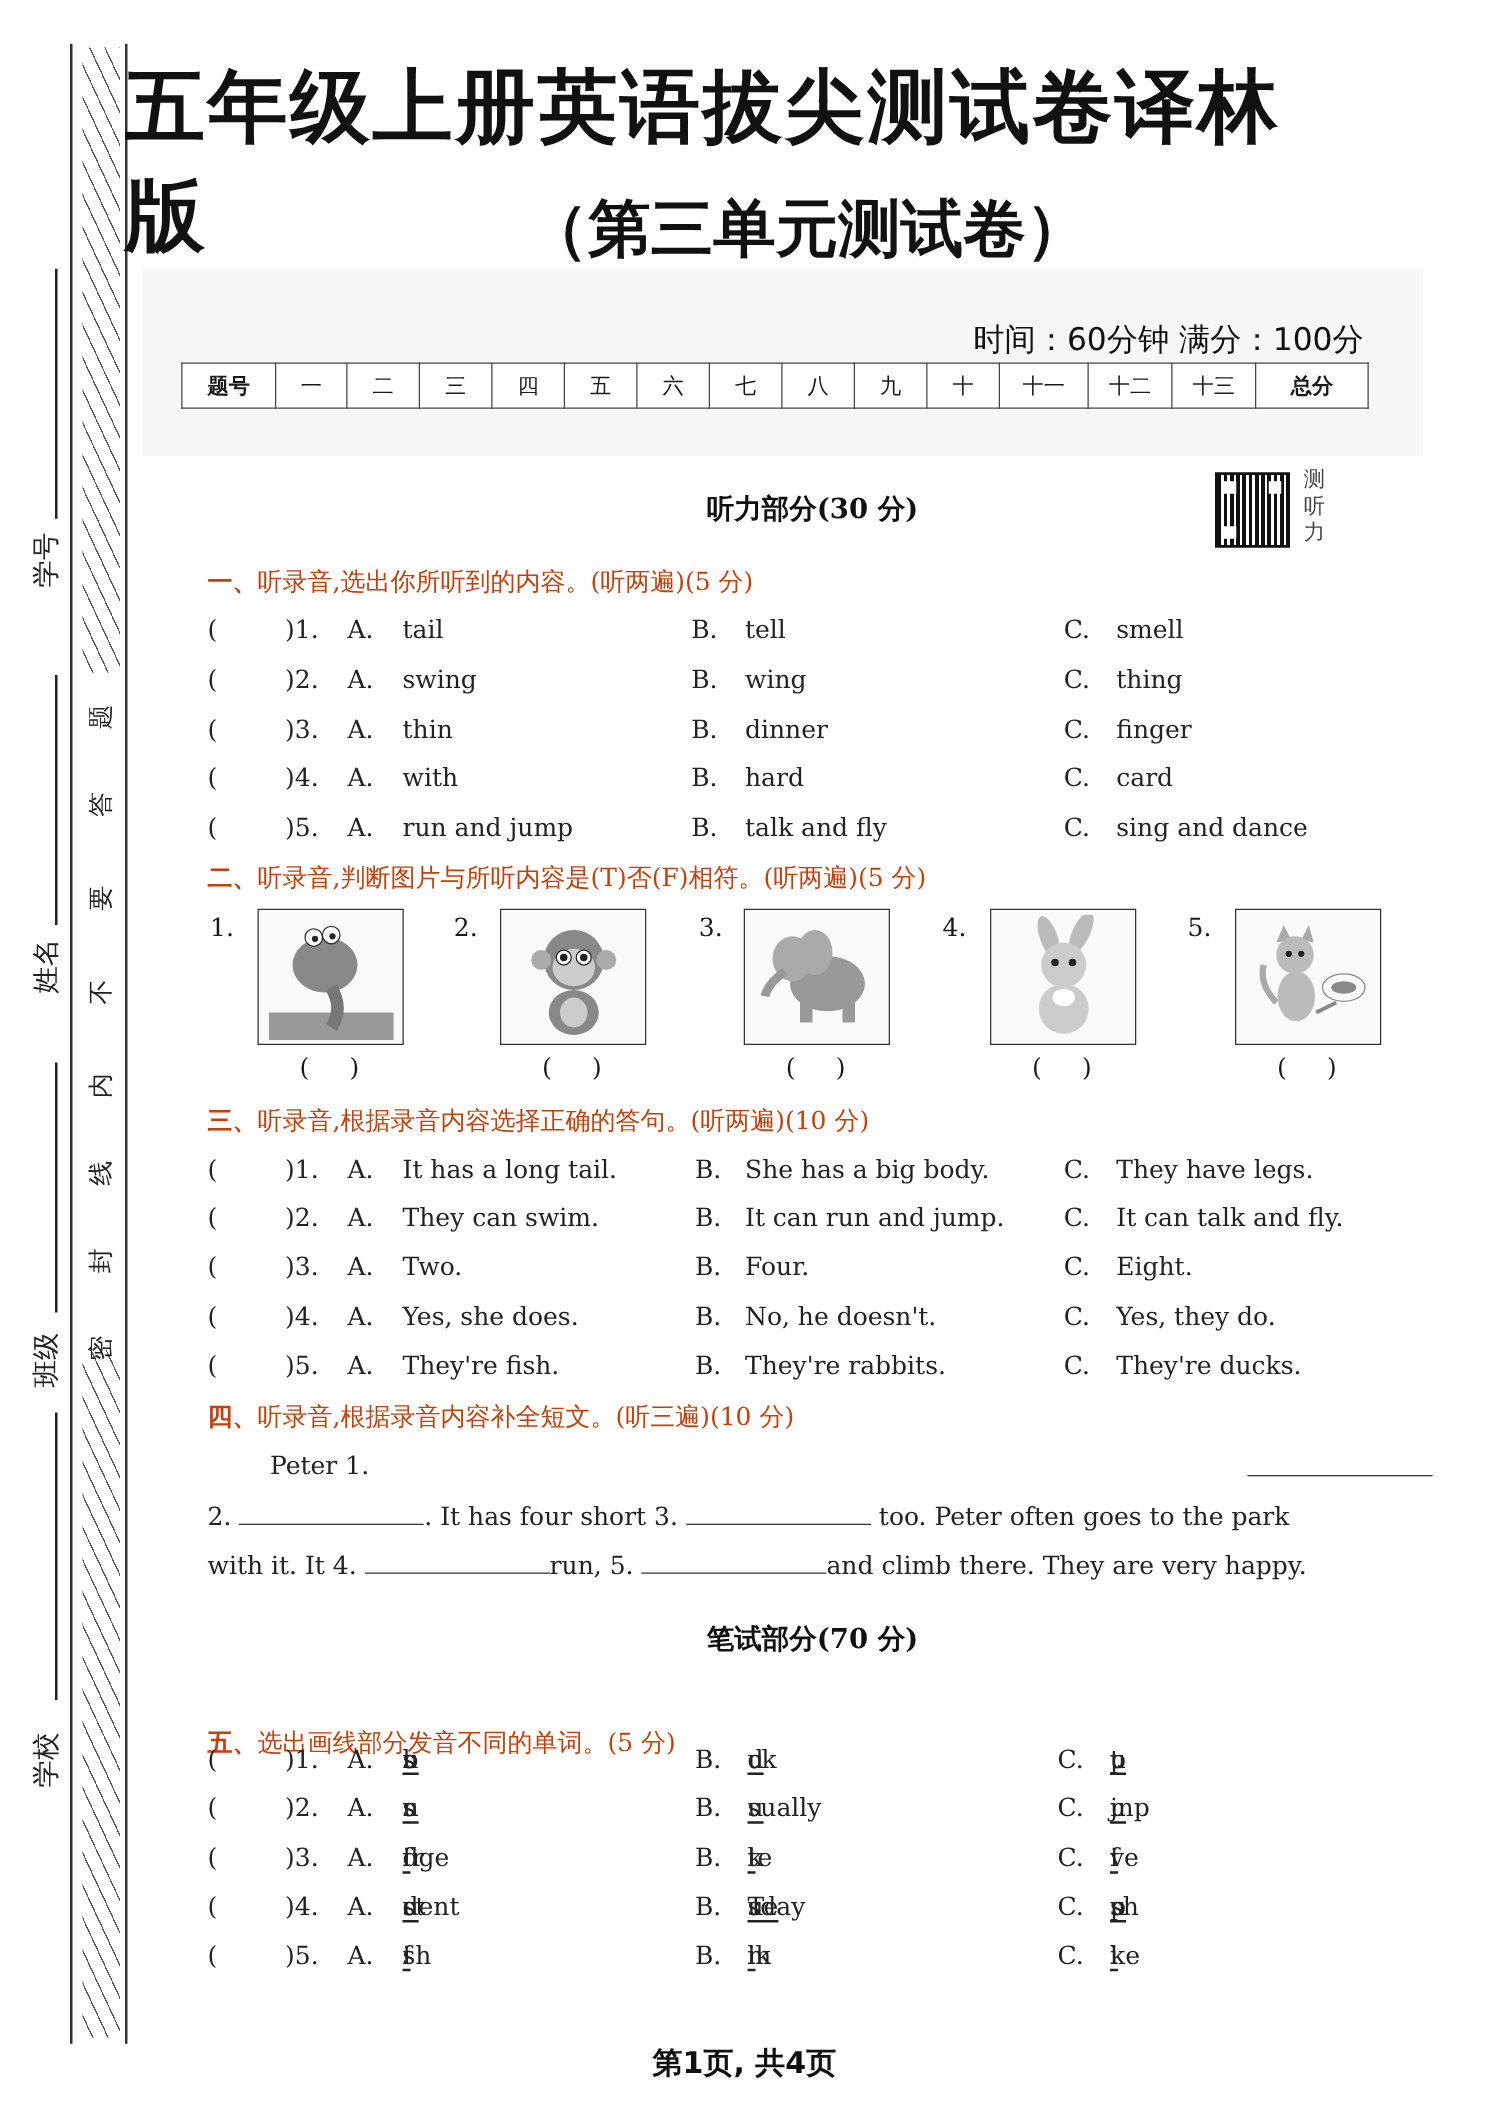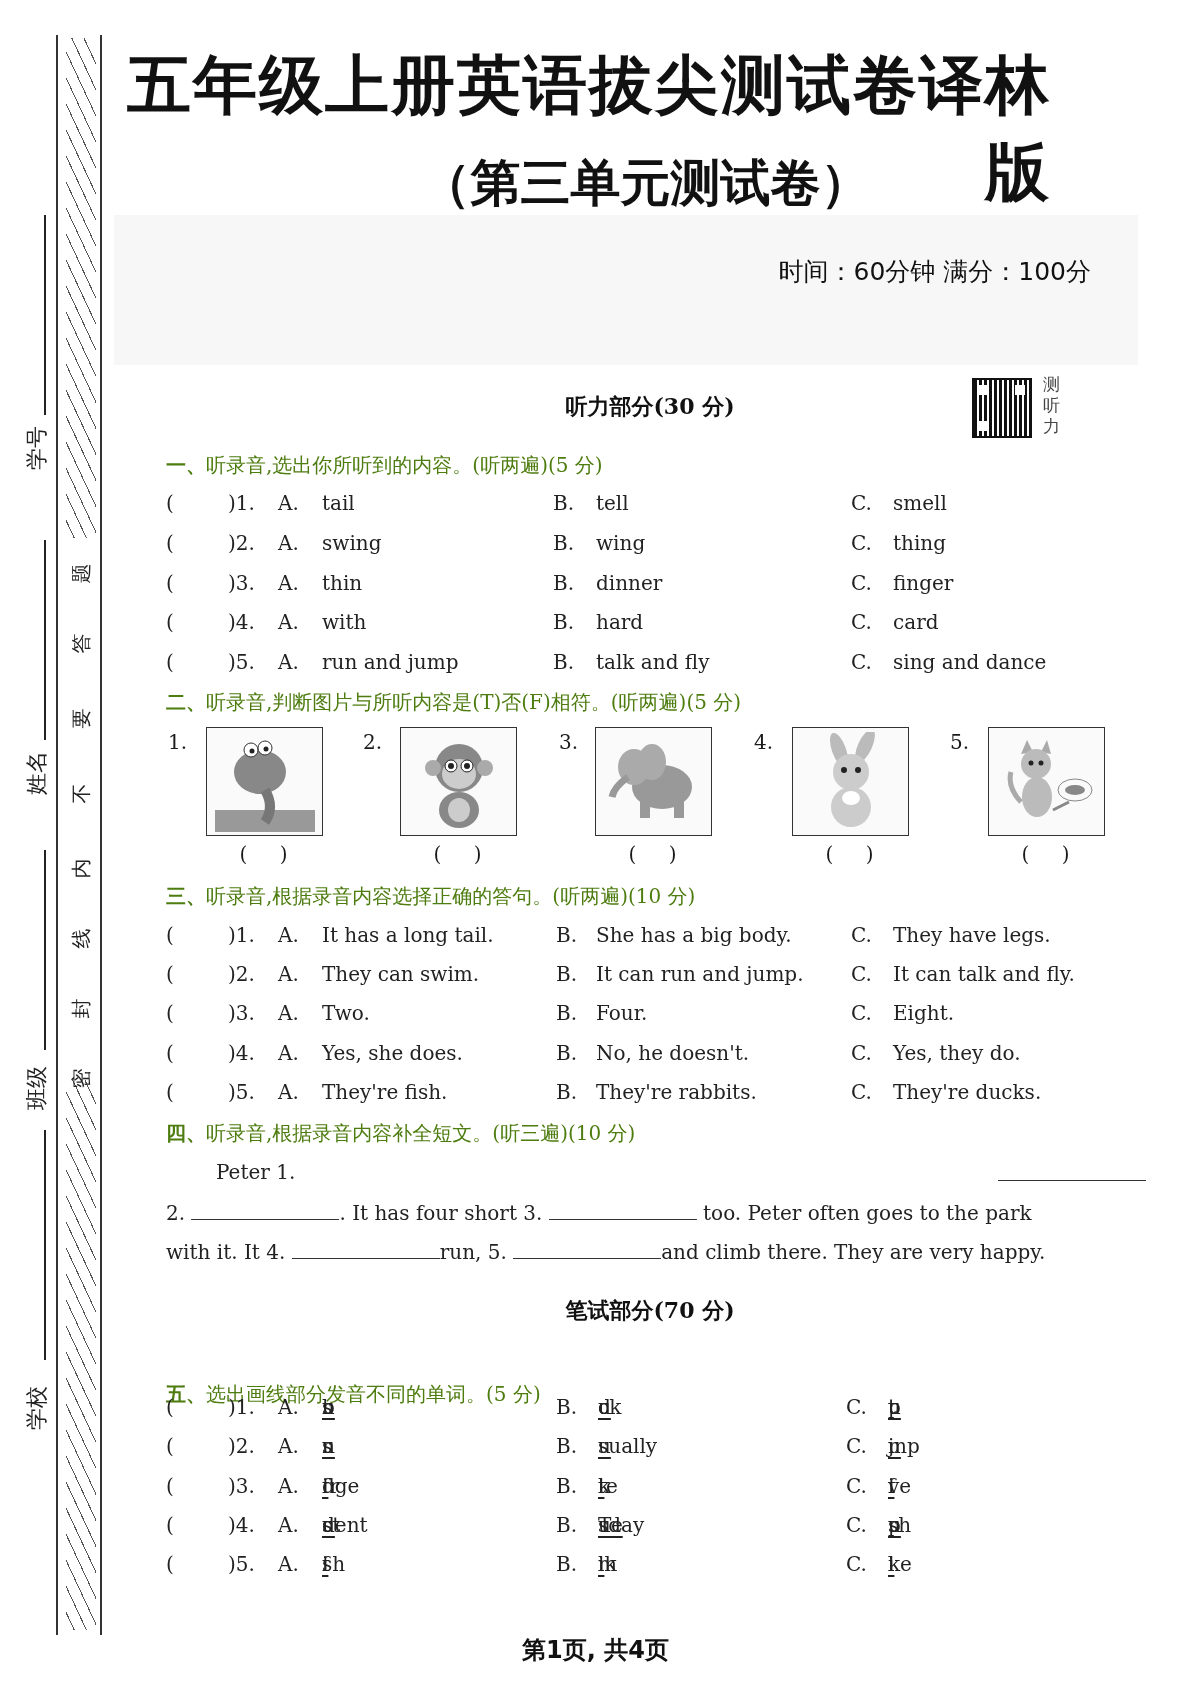"五年级上册英语拔尖测试卷译林版" .title-main { text-align: right -> left }
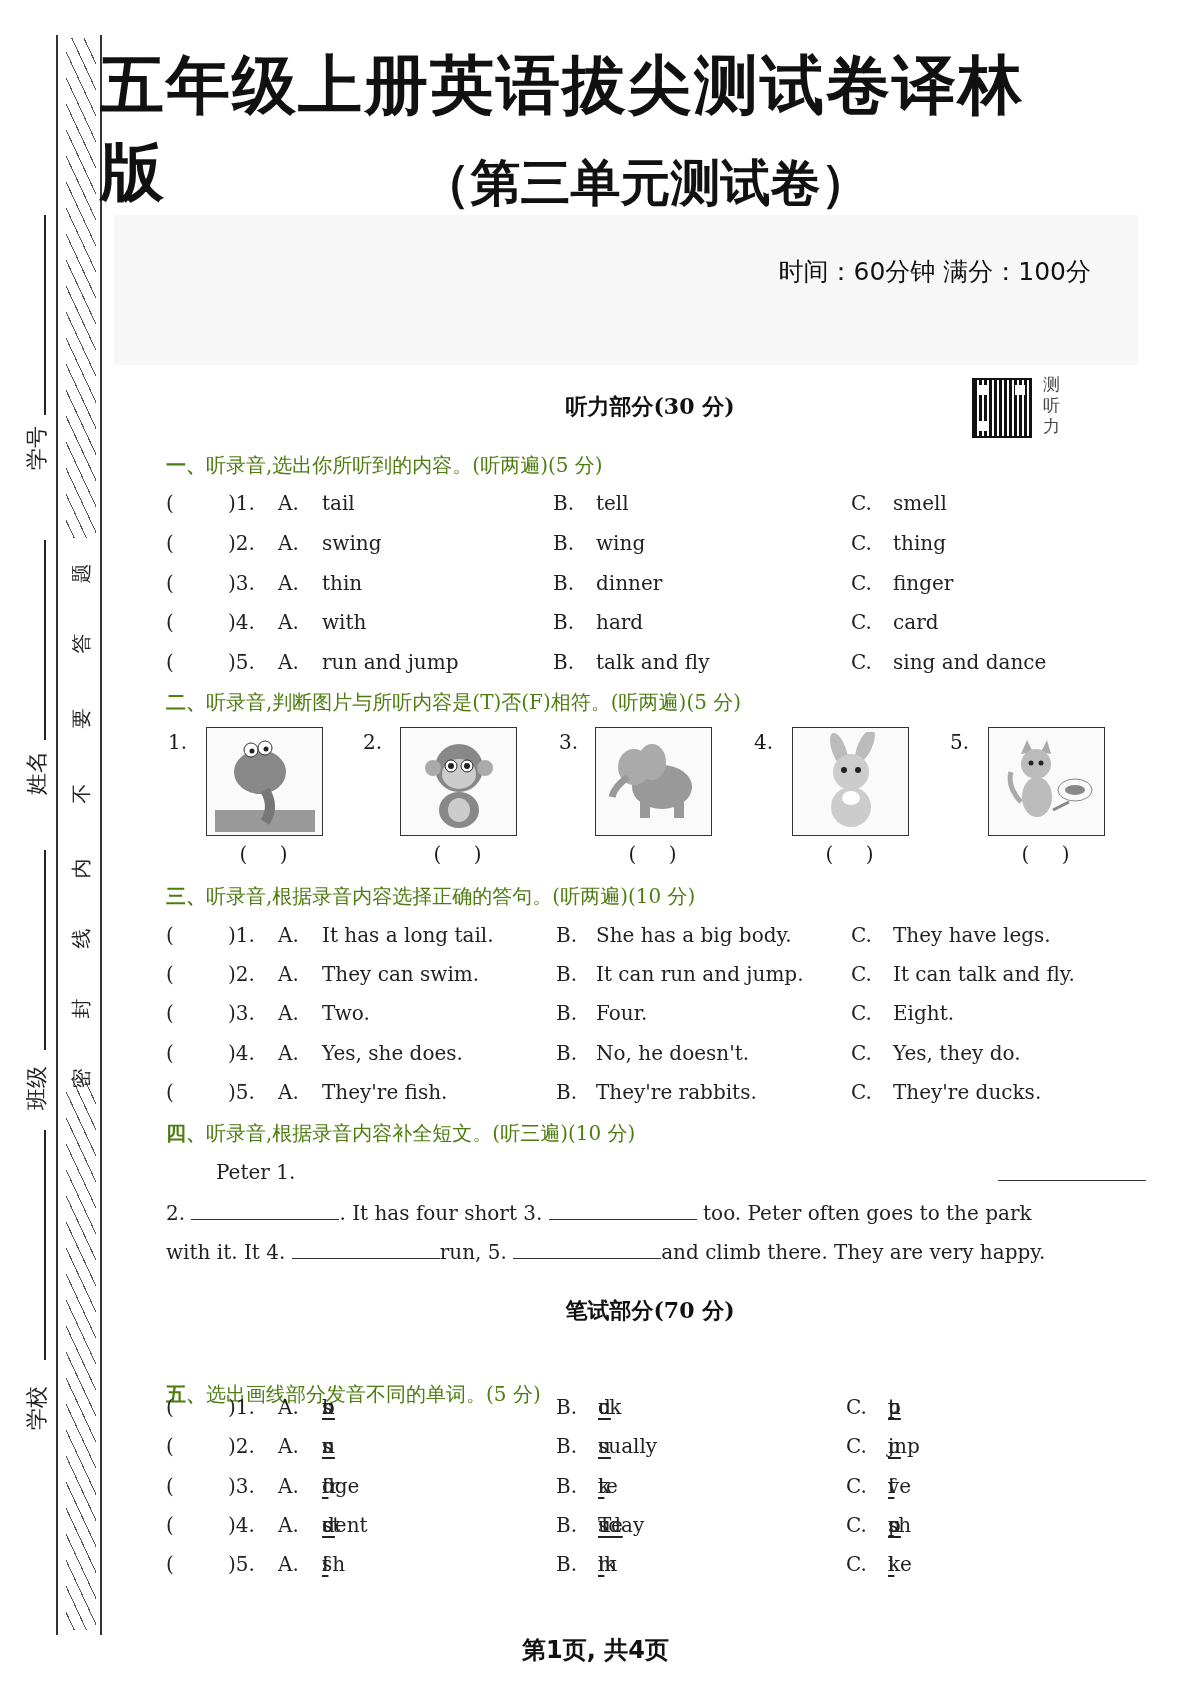"题号" tr { html: none -> <tr> <td>题号</td> <td>一</td> <td>二</td> <td>三</td> <td>四</td> <td>五</td> <td>六</td> <td>七</td> <td>八</td> <td>九</td> <td>十</td> <td>十一</td> <td>十二</td> <td>十三</td> <td>总分</td> </tr> }
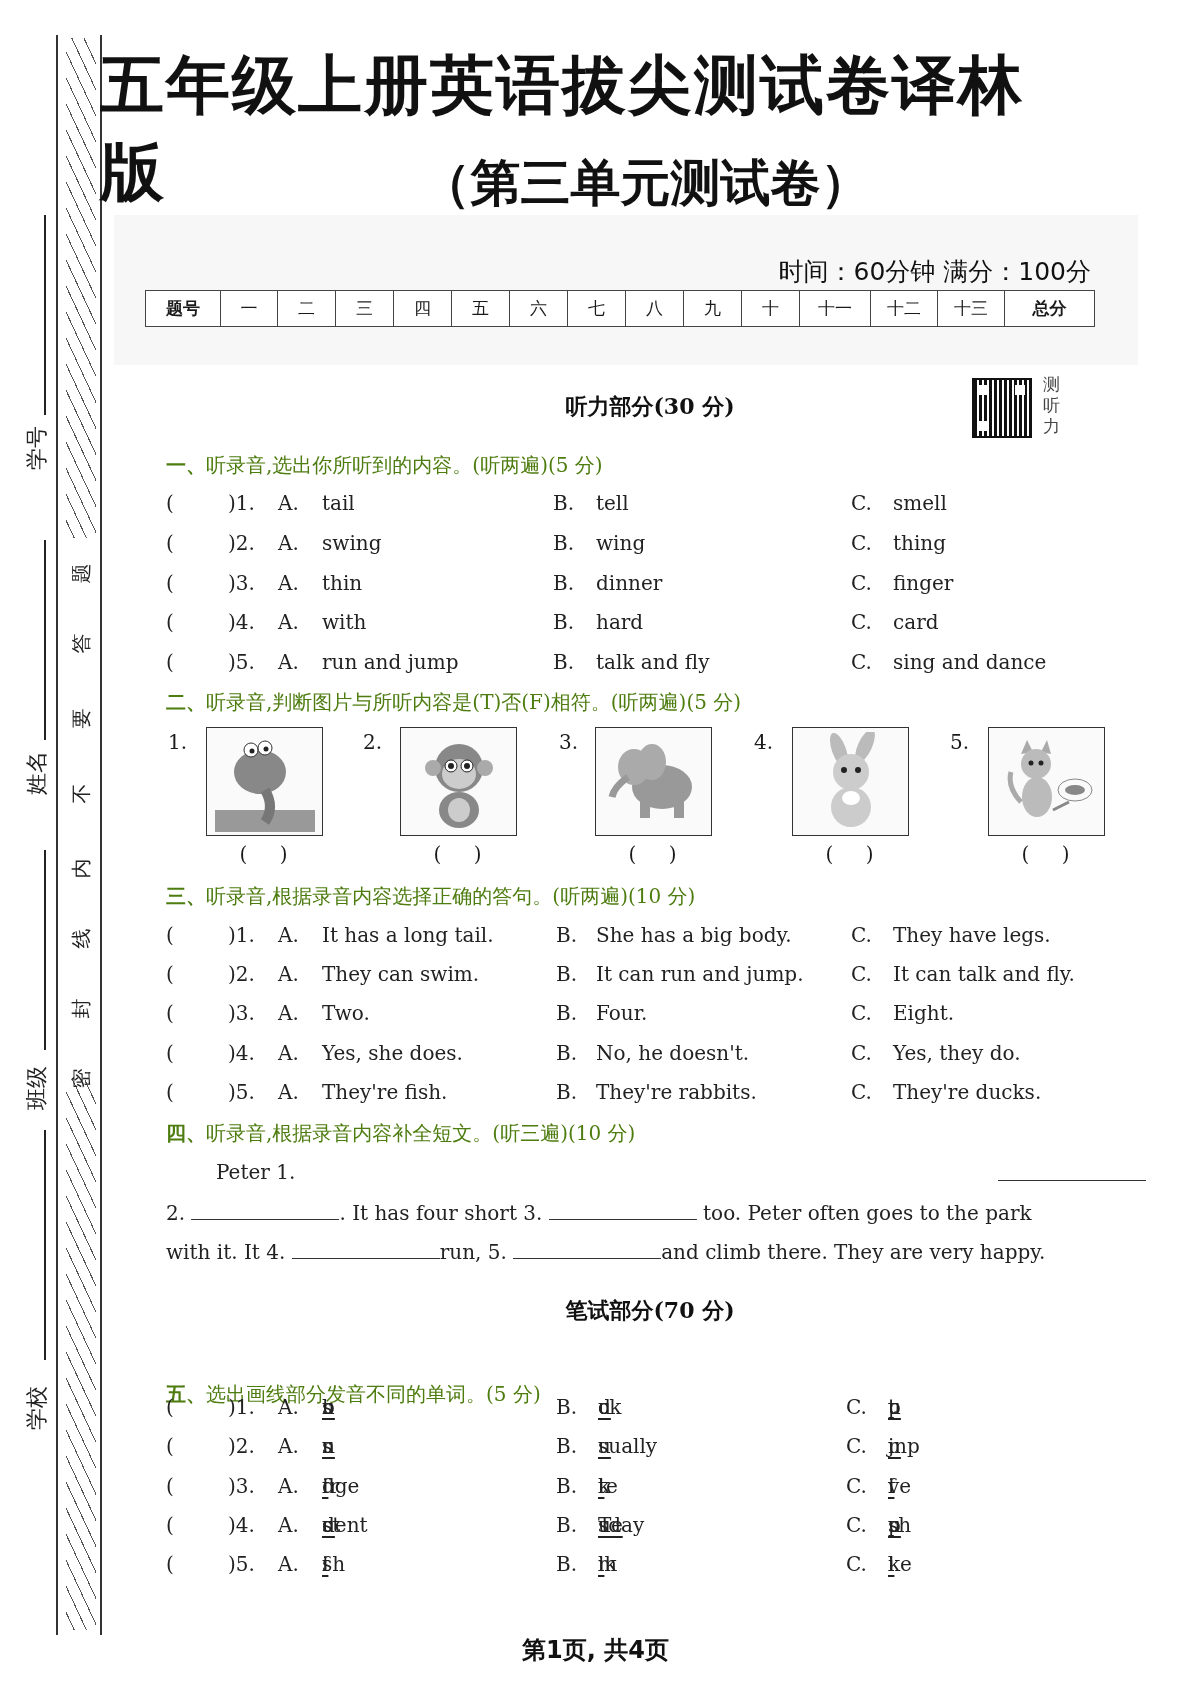"一、听录音,选出你所听到的内容。(听两遍)(5 分)" .sec-head { color: #4d7c0f -> #c2410c }
